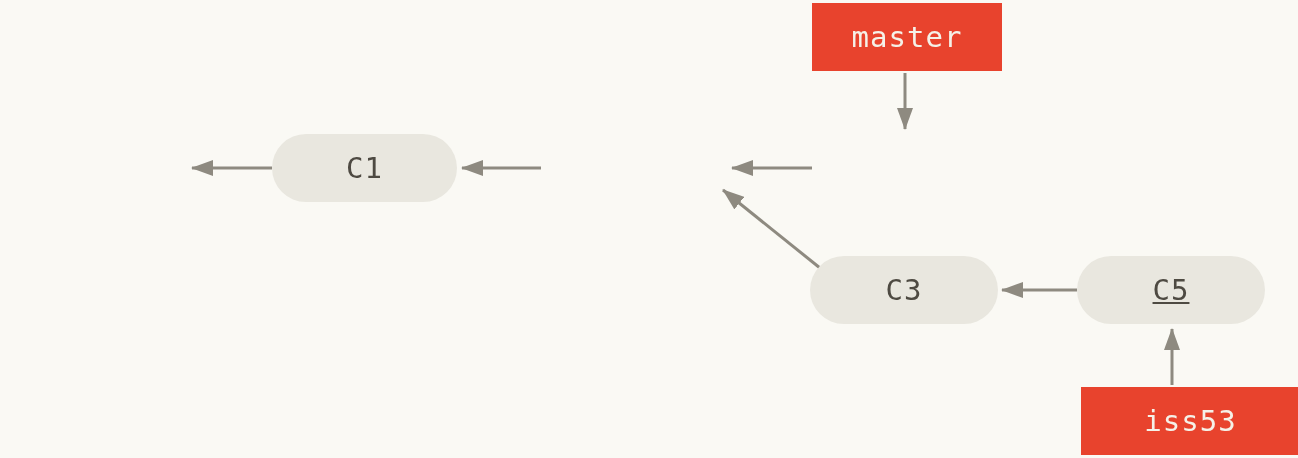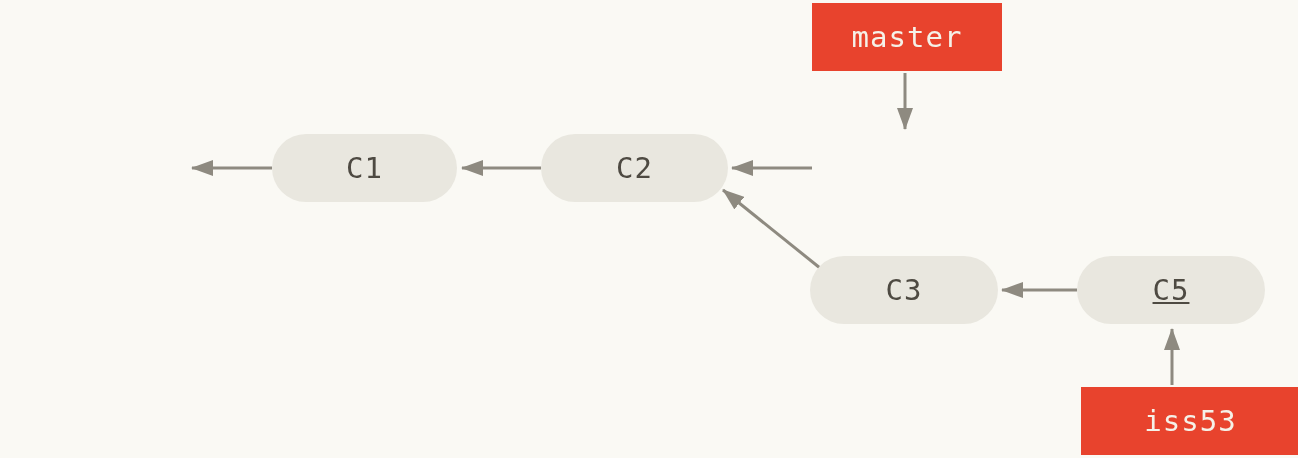"C2" div.node { html: <div> <span>C2</span> </div> -> none }
